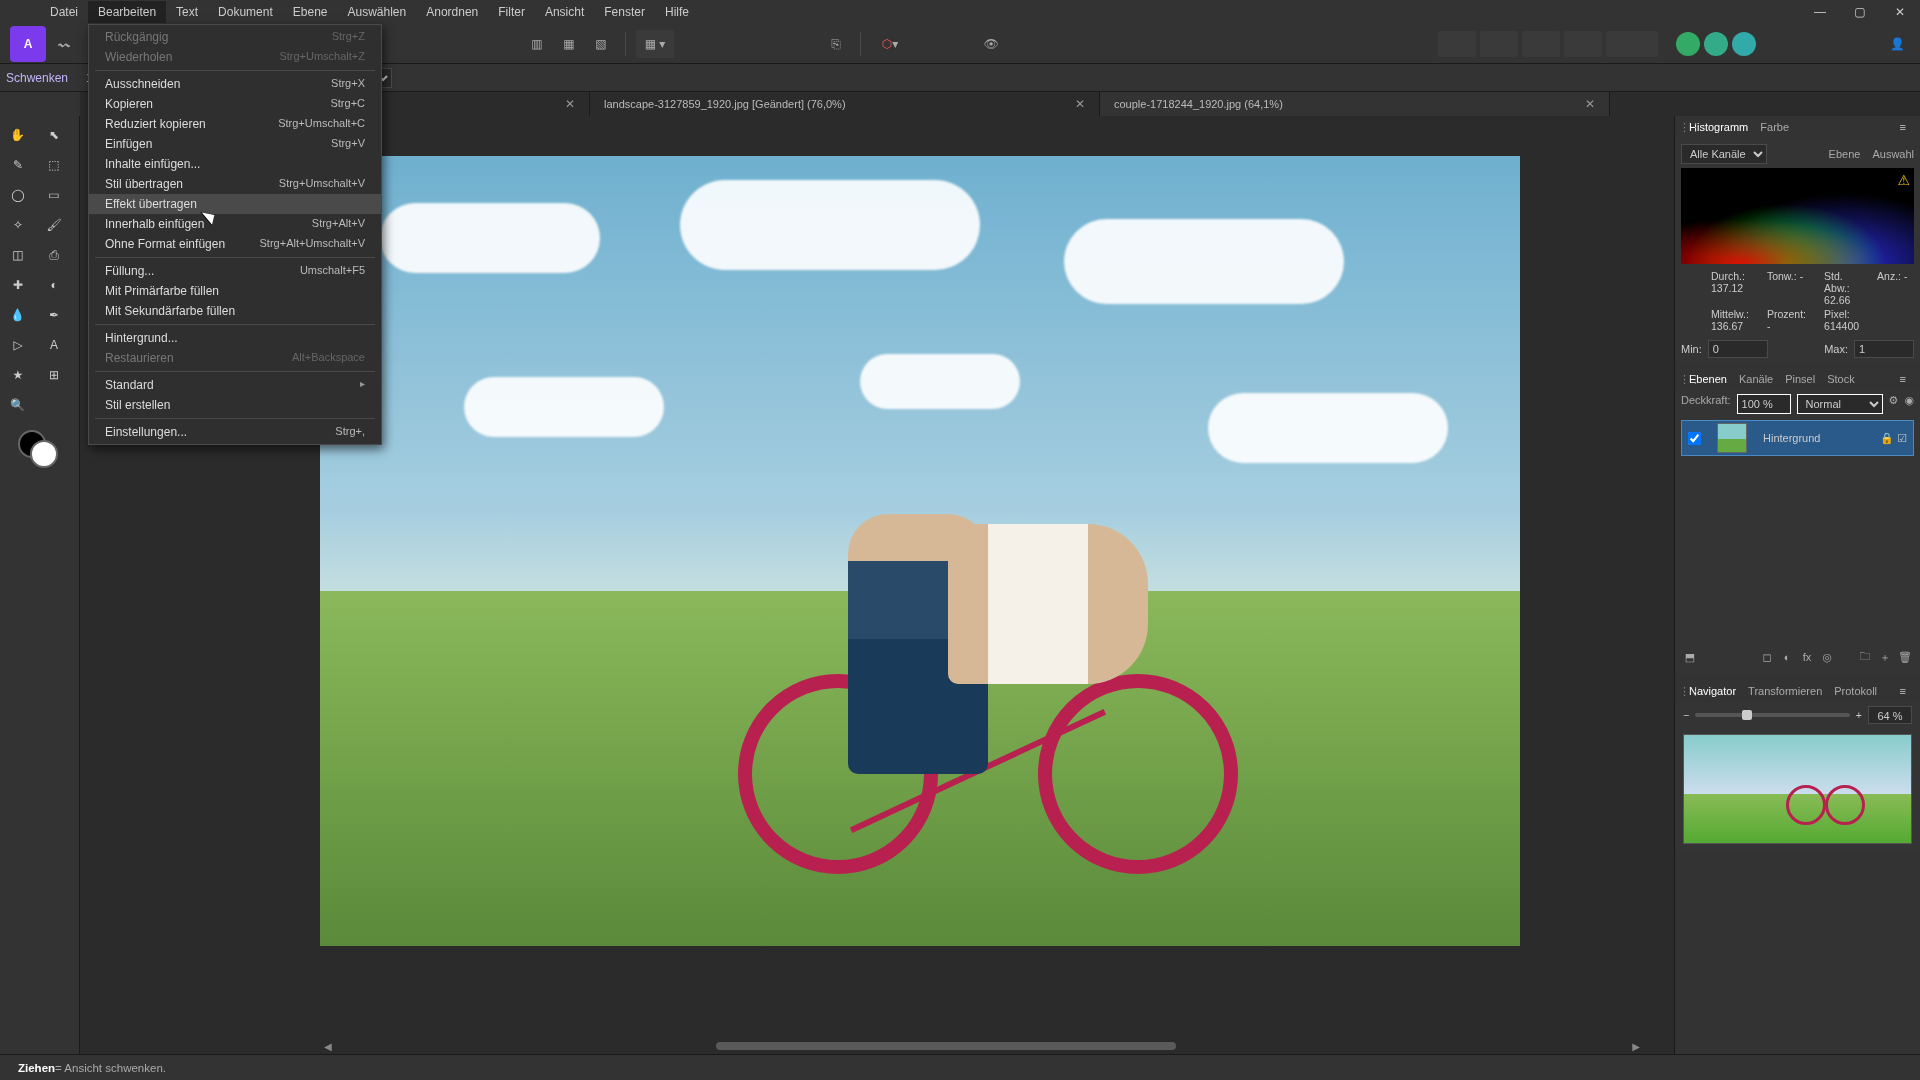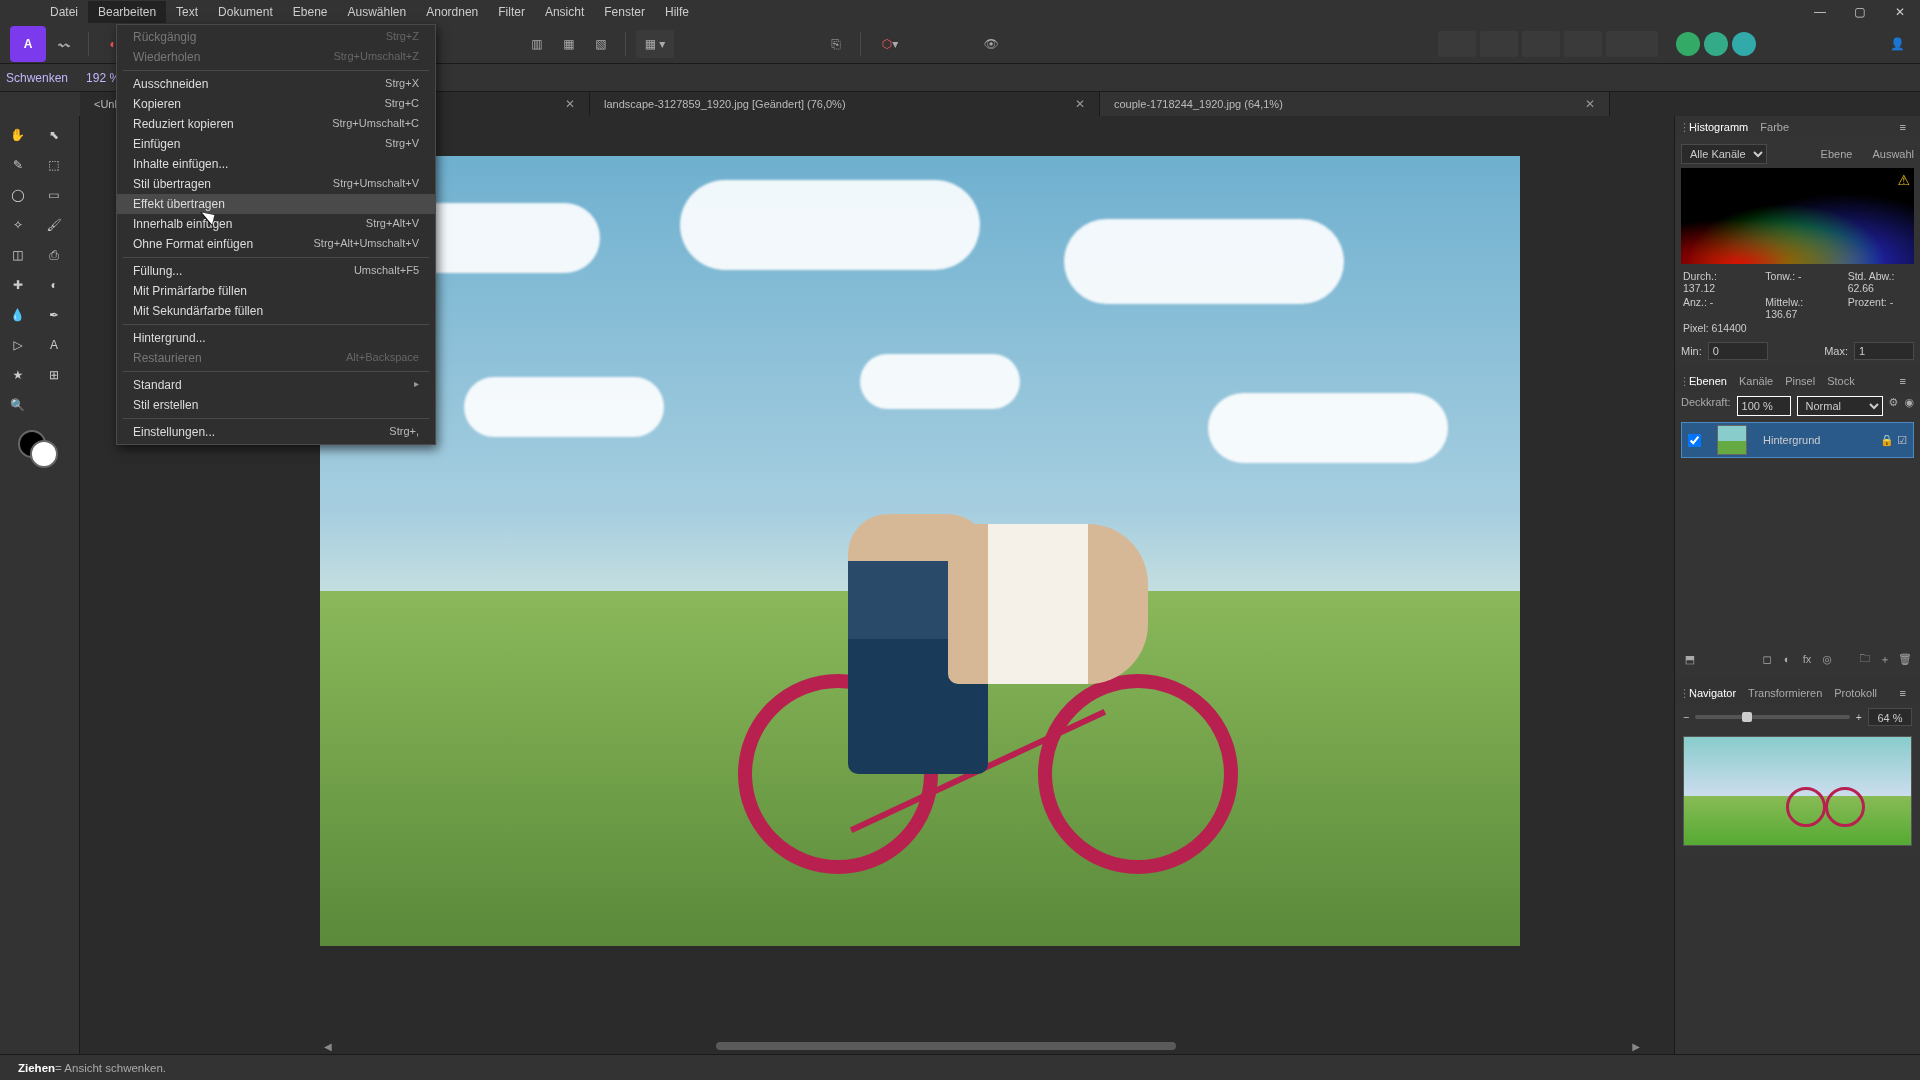"Rückgängig" .dropdown { left: 116px -> 88px; width: 320px -> 294px }
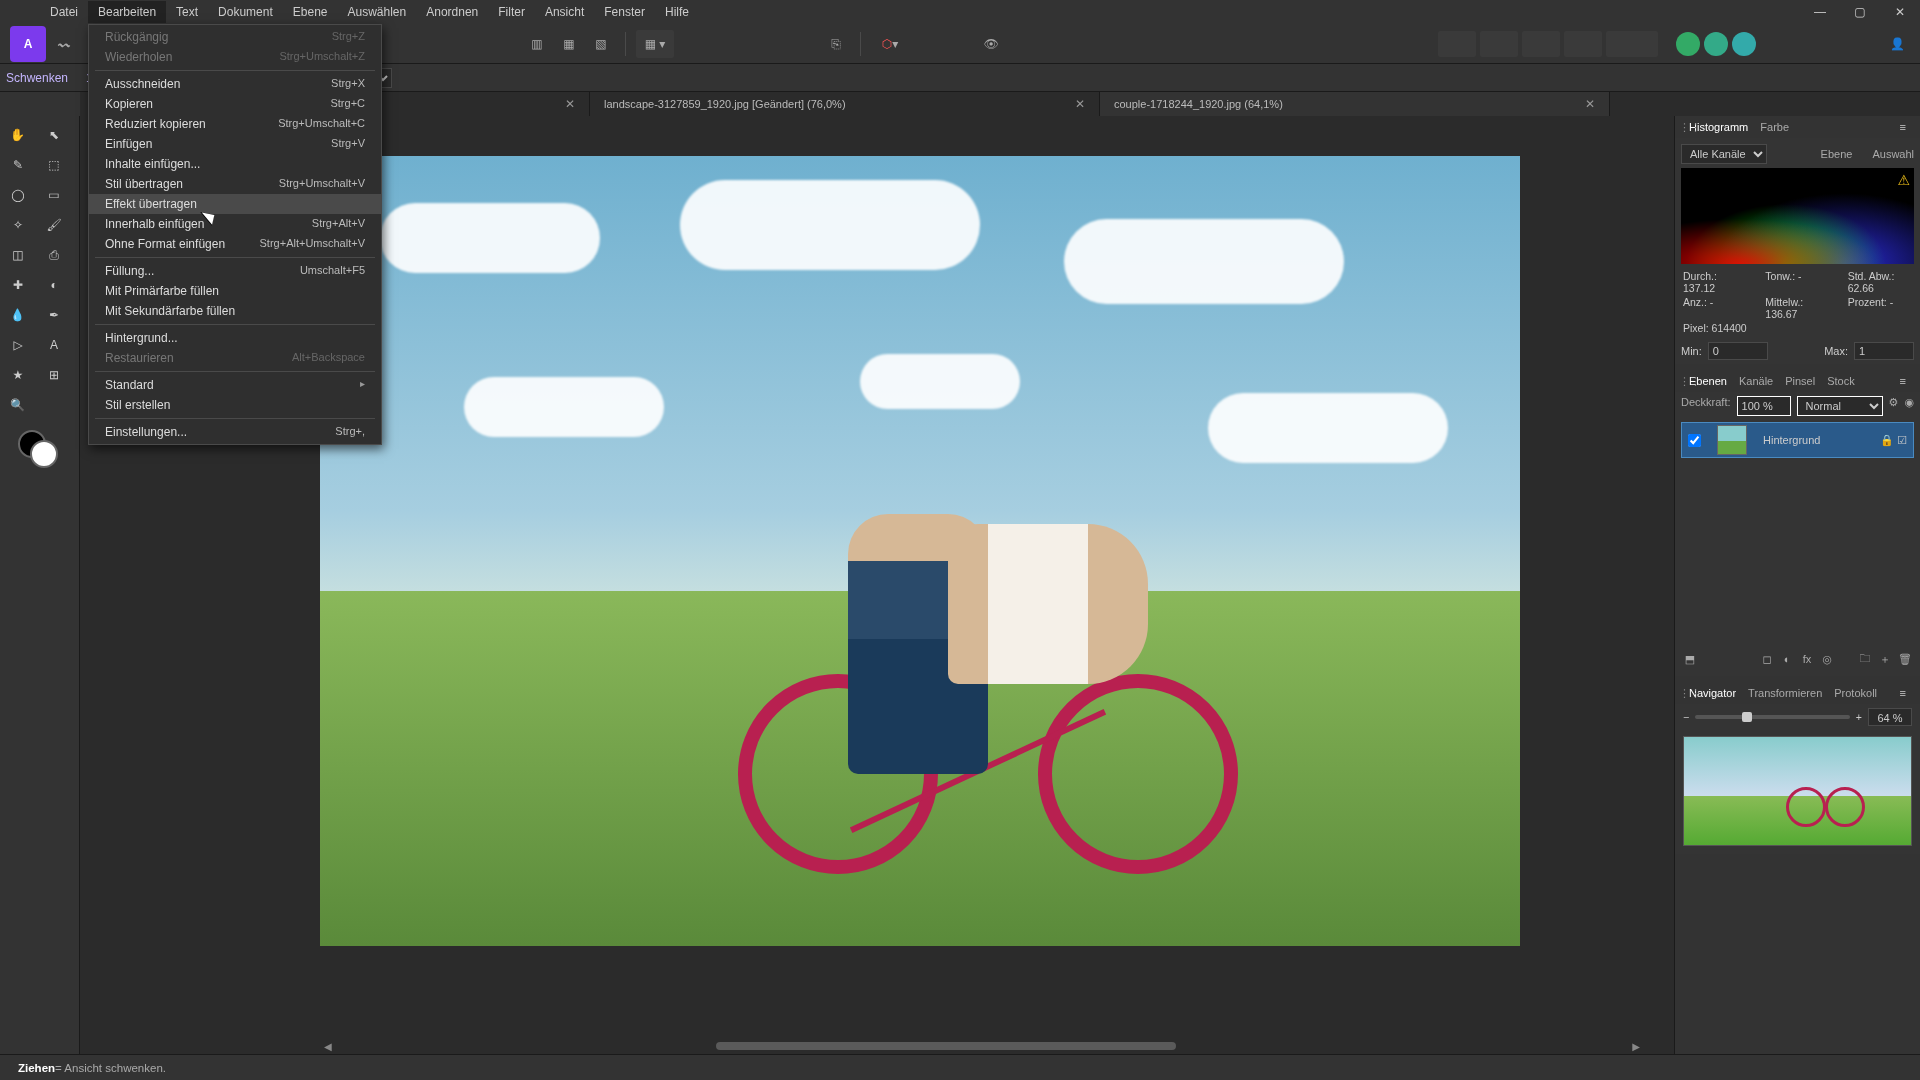"Alle Kanäle" .channels-row { gap: 20px -> 12px }
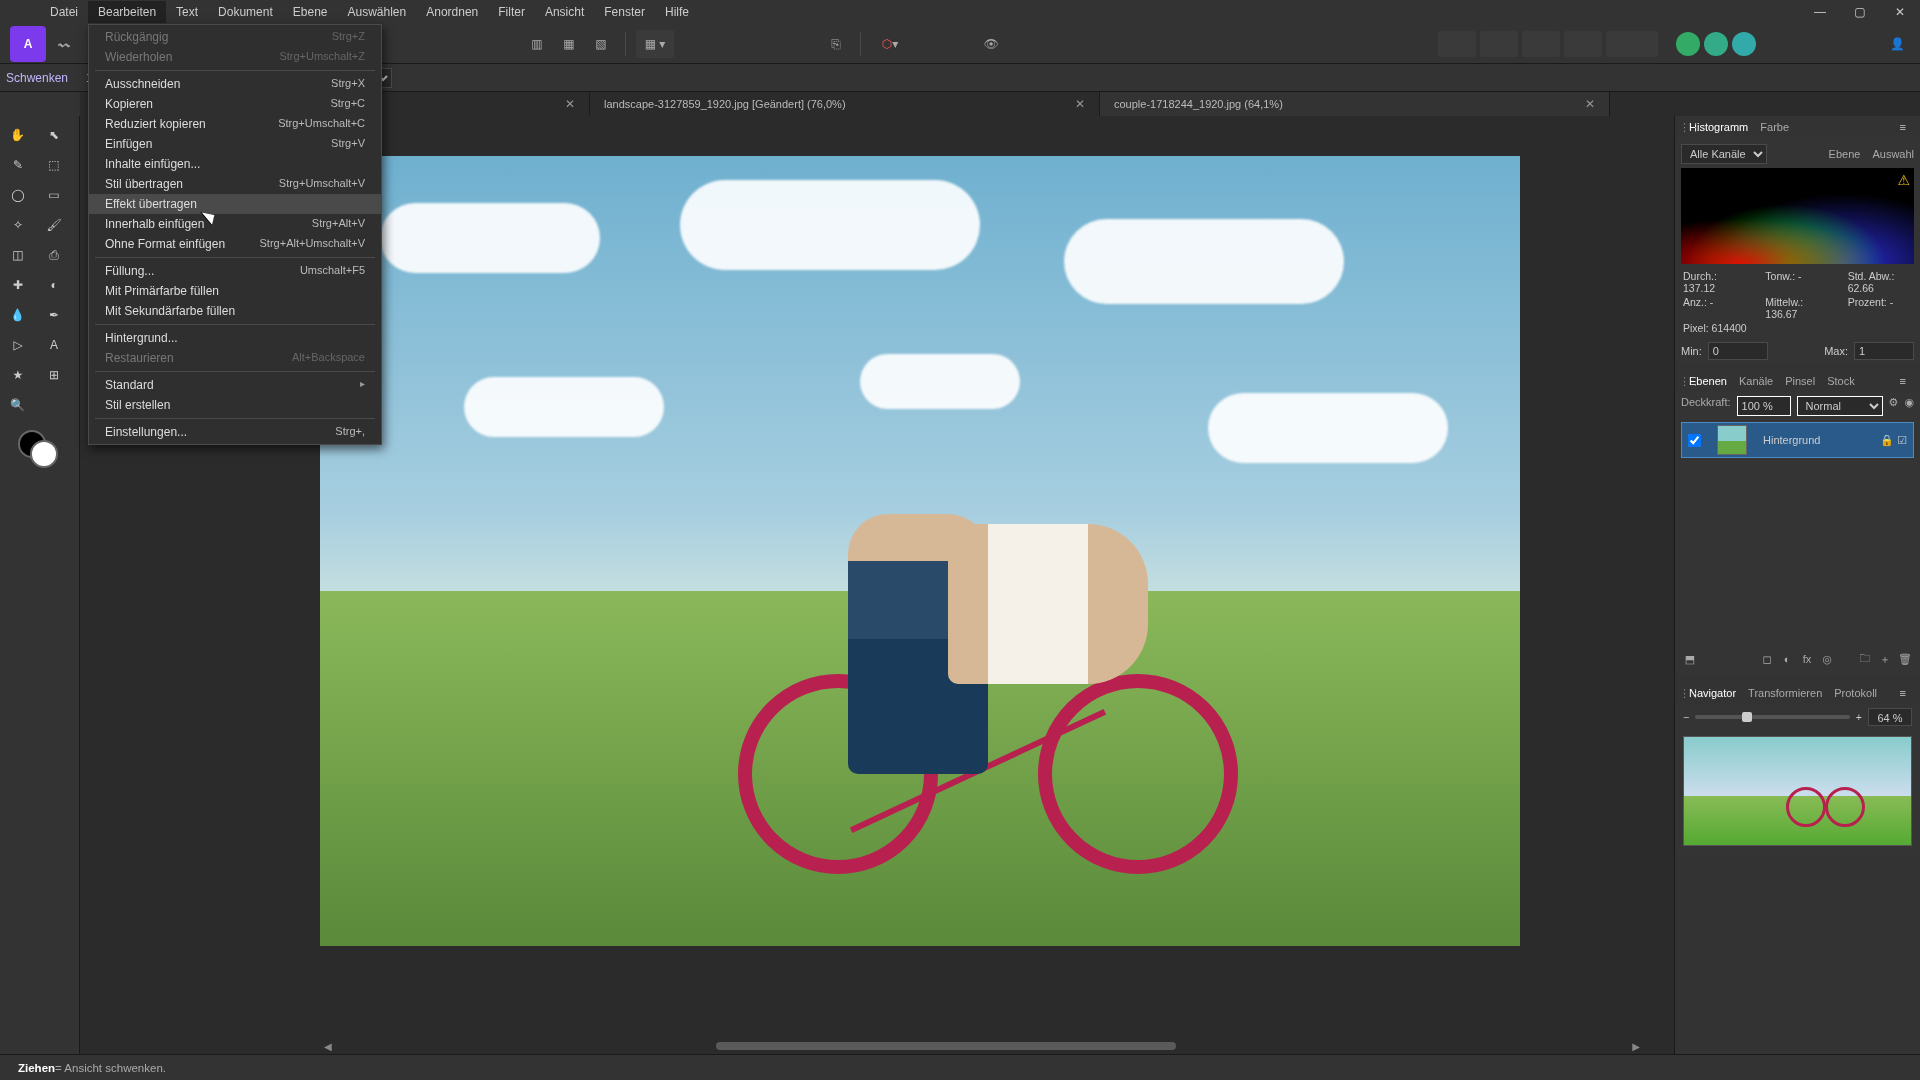"Durch.: 137.12" .stats-grid { grid-template-columns: 1fr 1fr 1fr -> 1fr 1fr 1fr 1fr; margin-left: none -> 28px }
